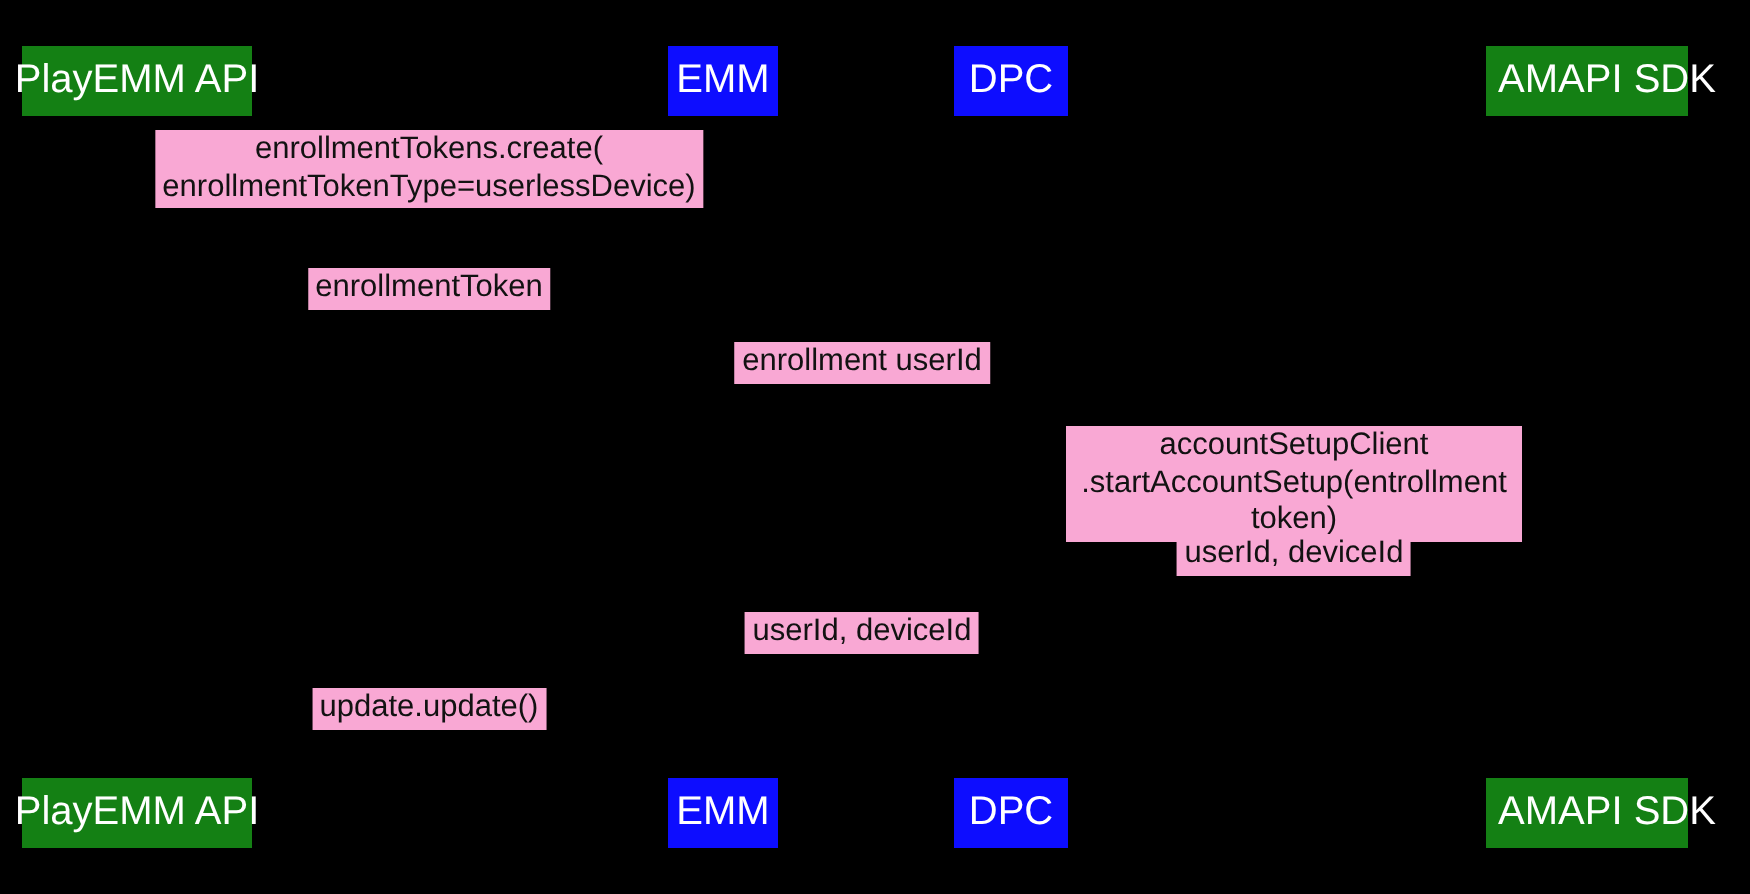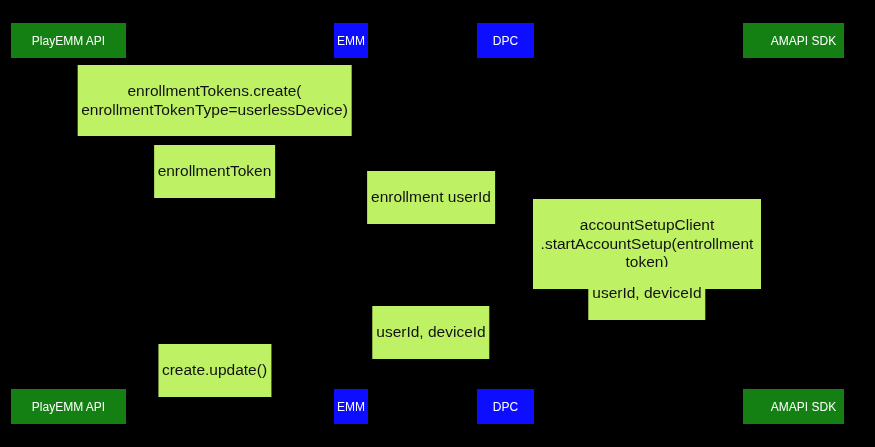"PlayEMM API" .actor { font-size: 12px -> 20px }
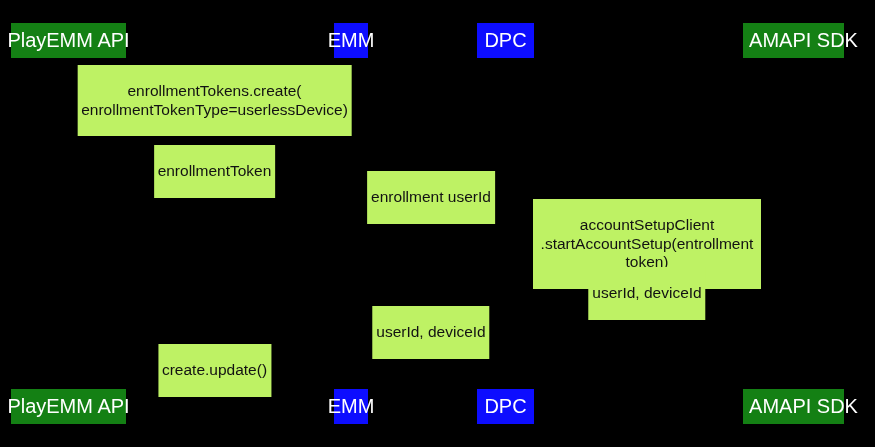"EMM" .actor-emm { width: 34px -> 55px }
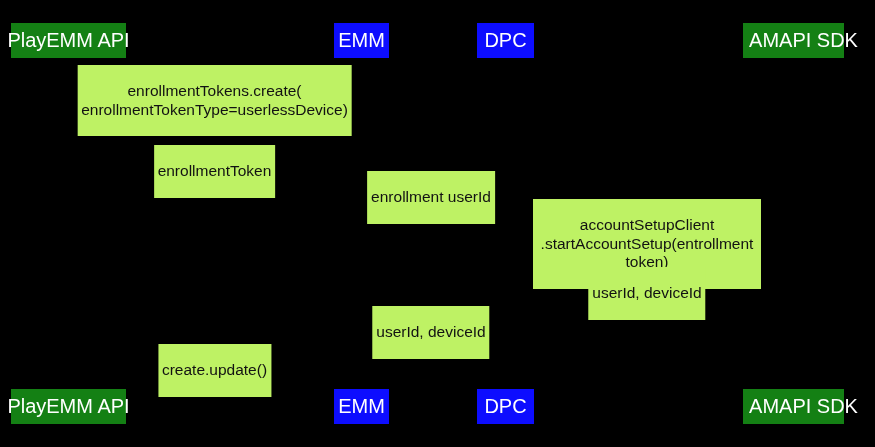"enrollmentTokens.create(" .msg { background: #bef264 -> #f9a8d4; padding: 17px 4px -> 1px 4px }
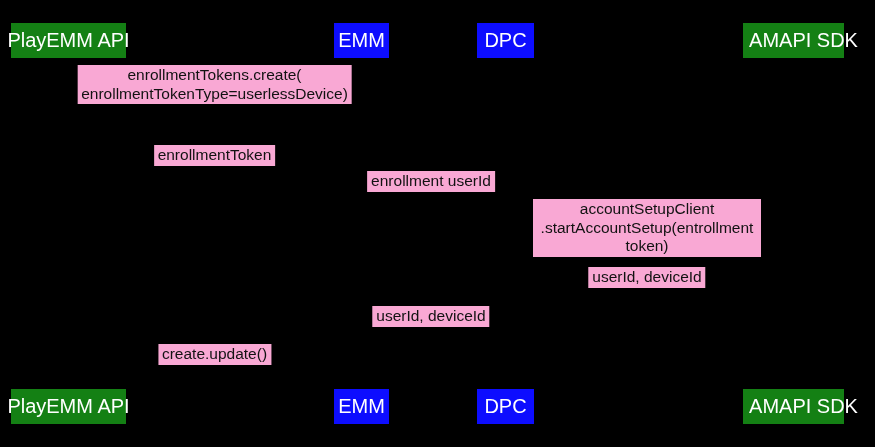"enrollmentToken" .msg-2 { top: 145px -> 134px }
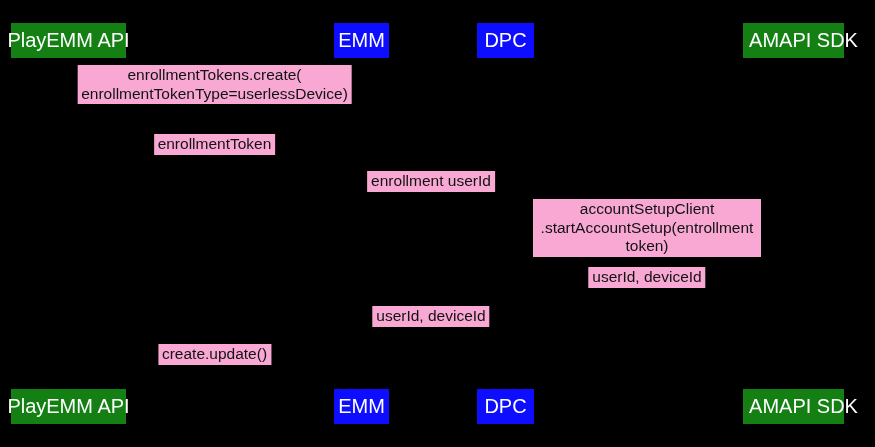"accountSetupClient" .msg-4 { top: 199px -> 213px }
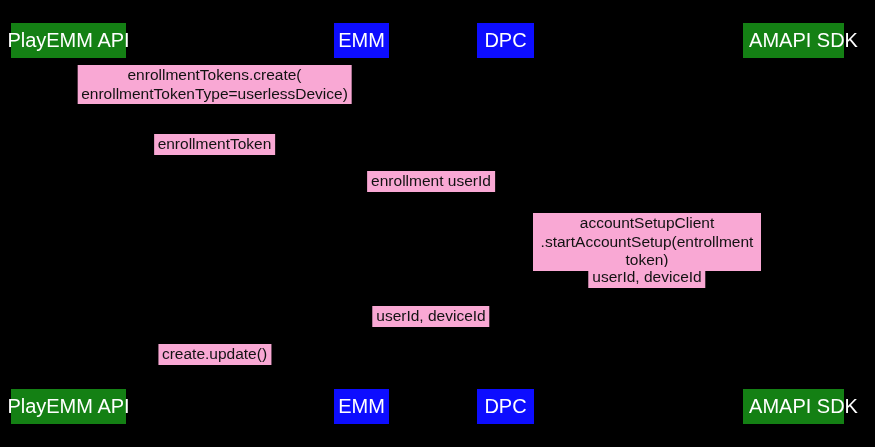"create.update()" div.msg { text: create.update -> update.update }
